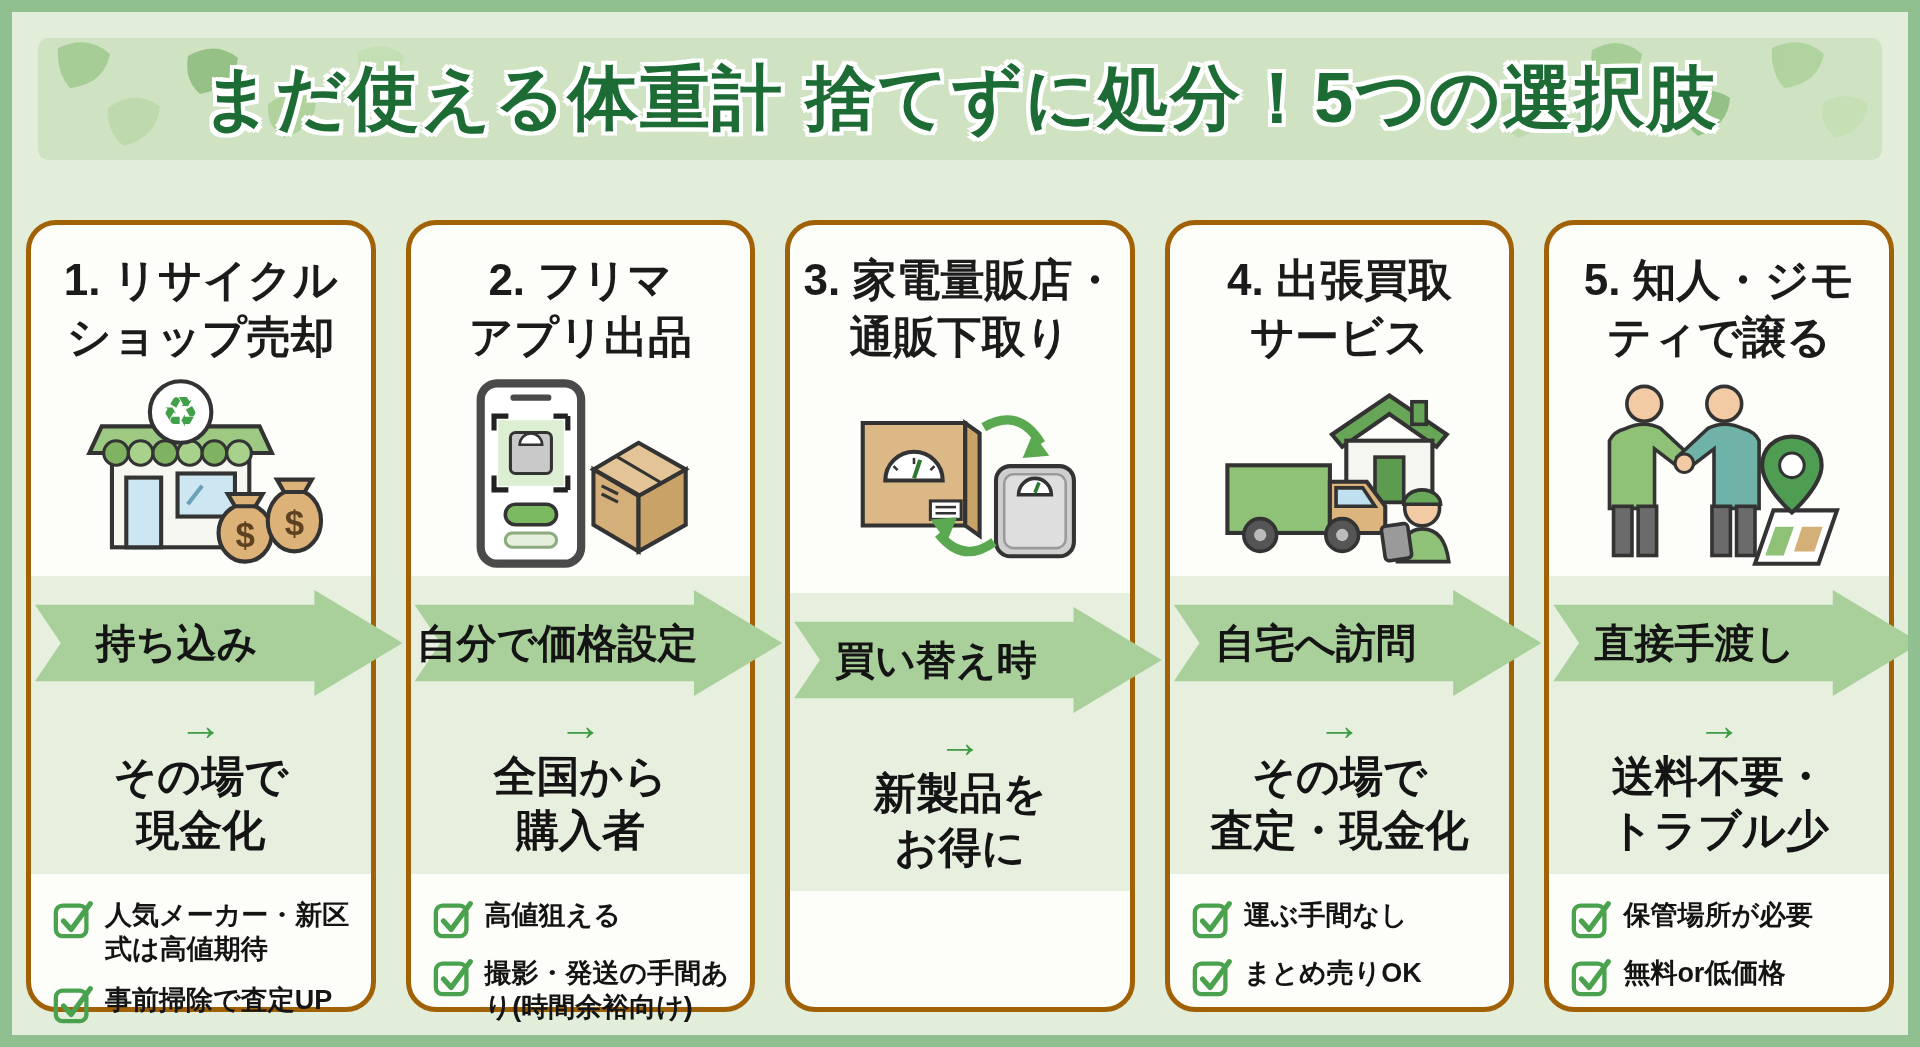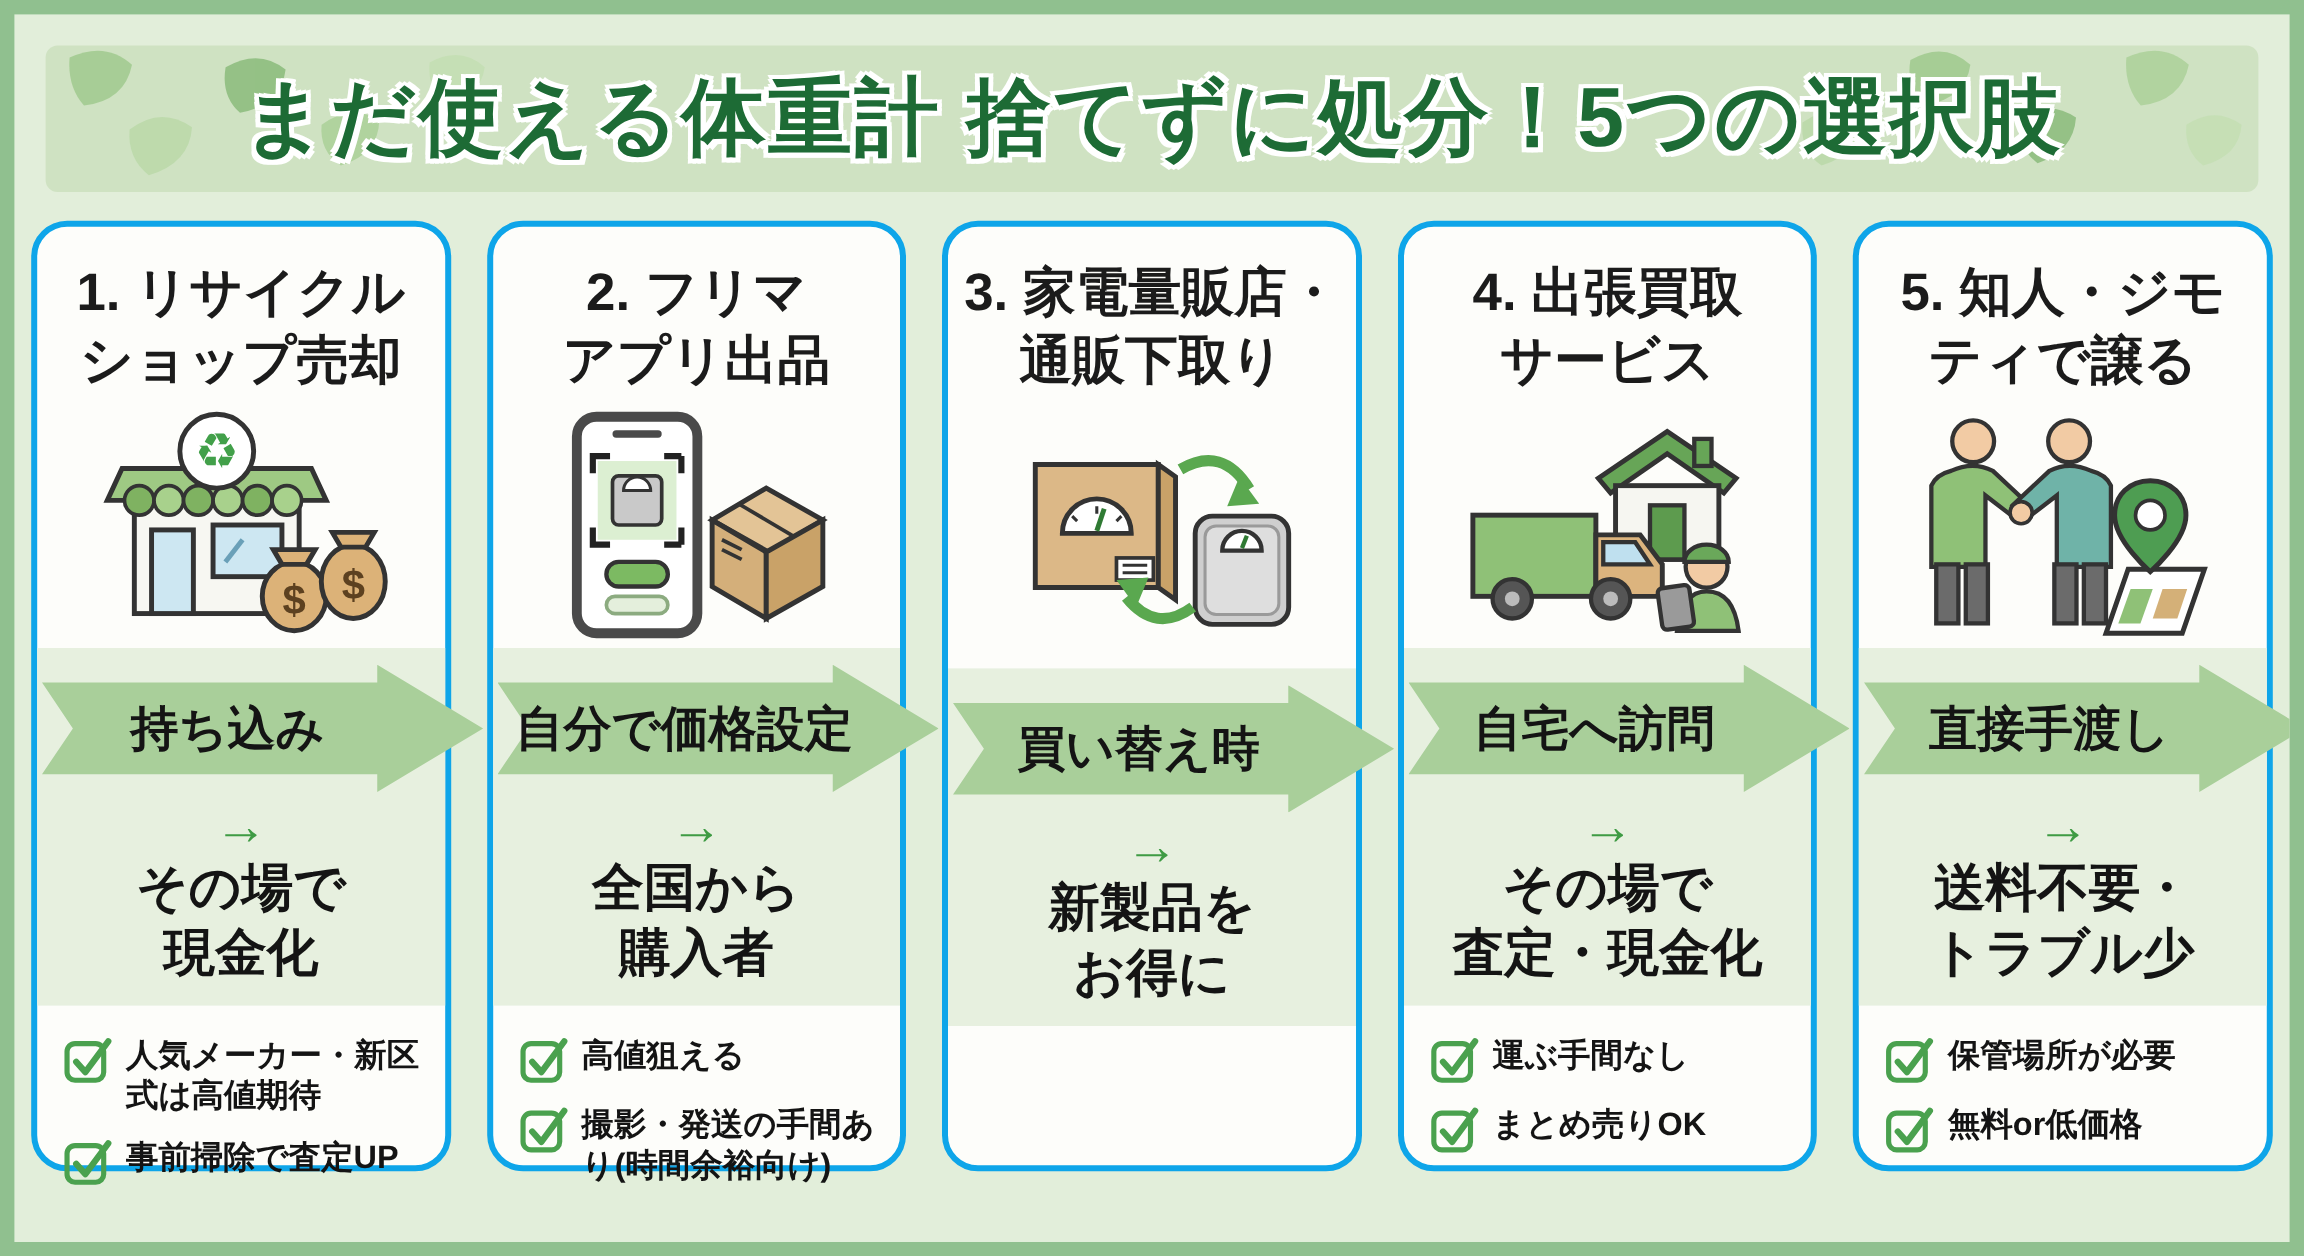"まだ使える体重計 捨てずに処分！5つの選択肢" .banner { margin: 26px 26px 24px -> 26px 26px 60px }
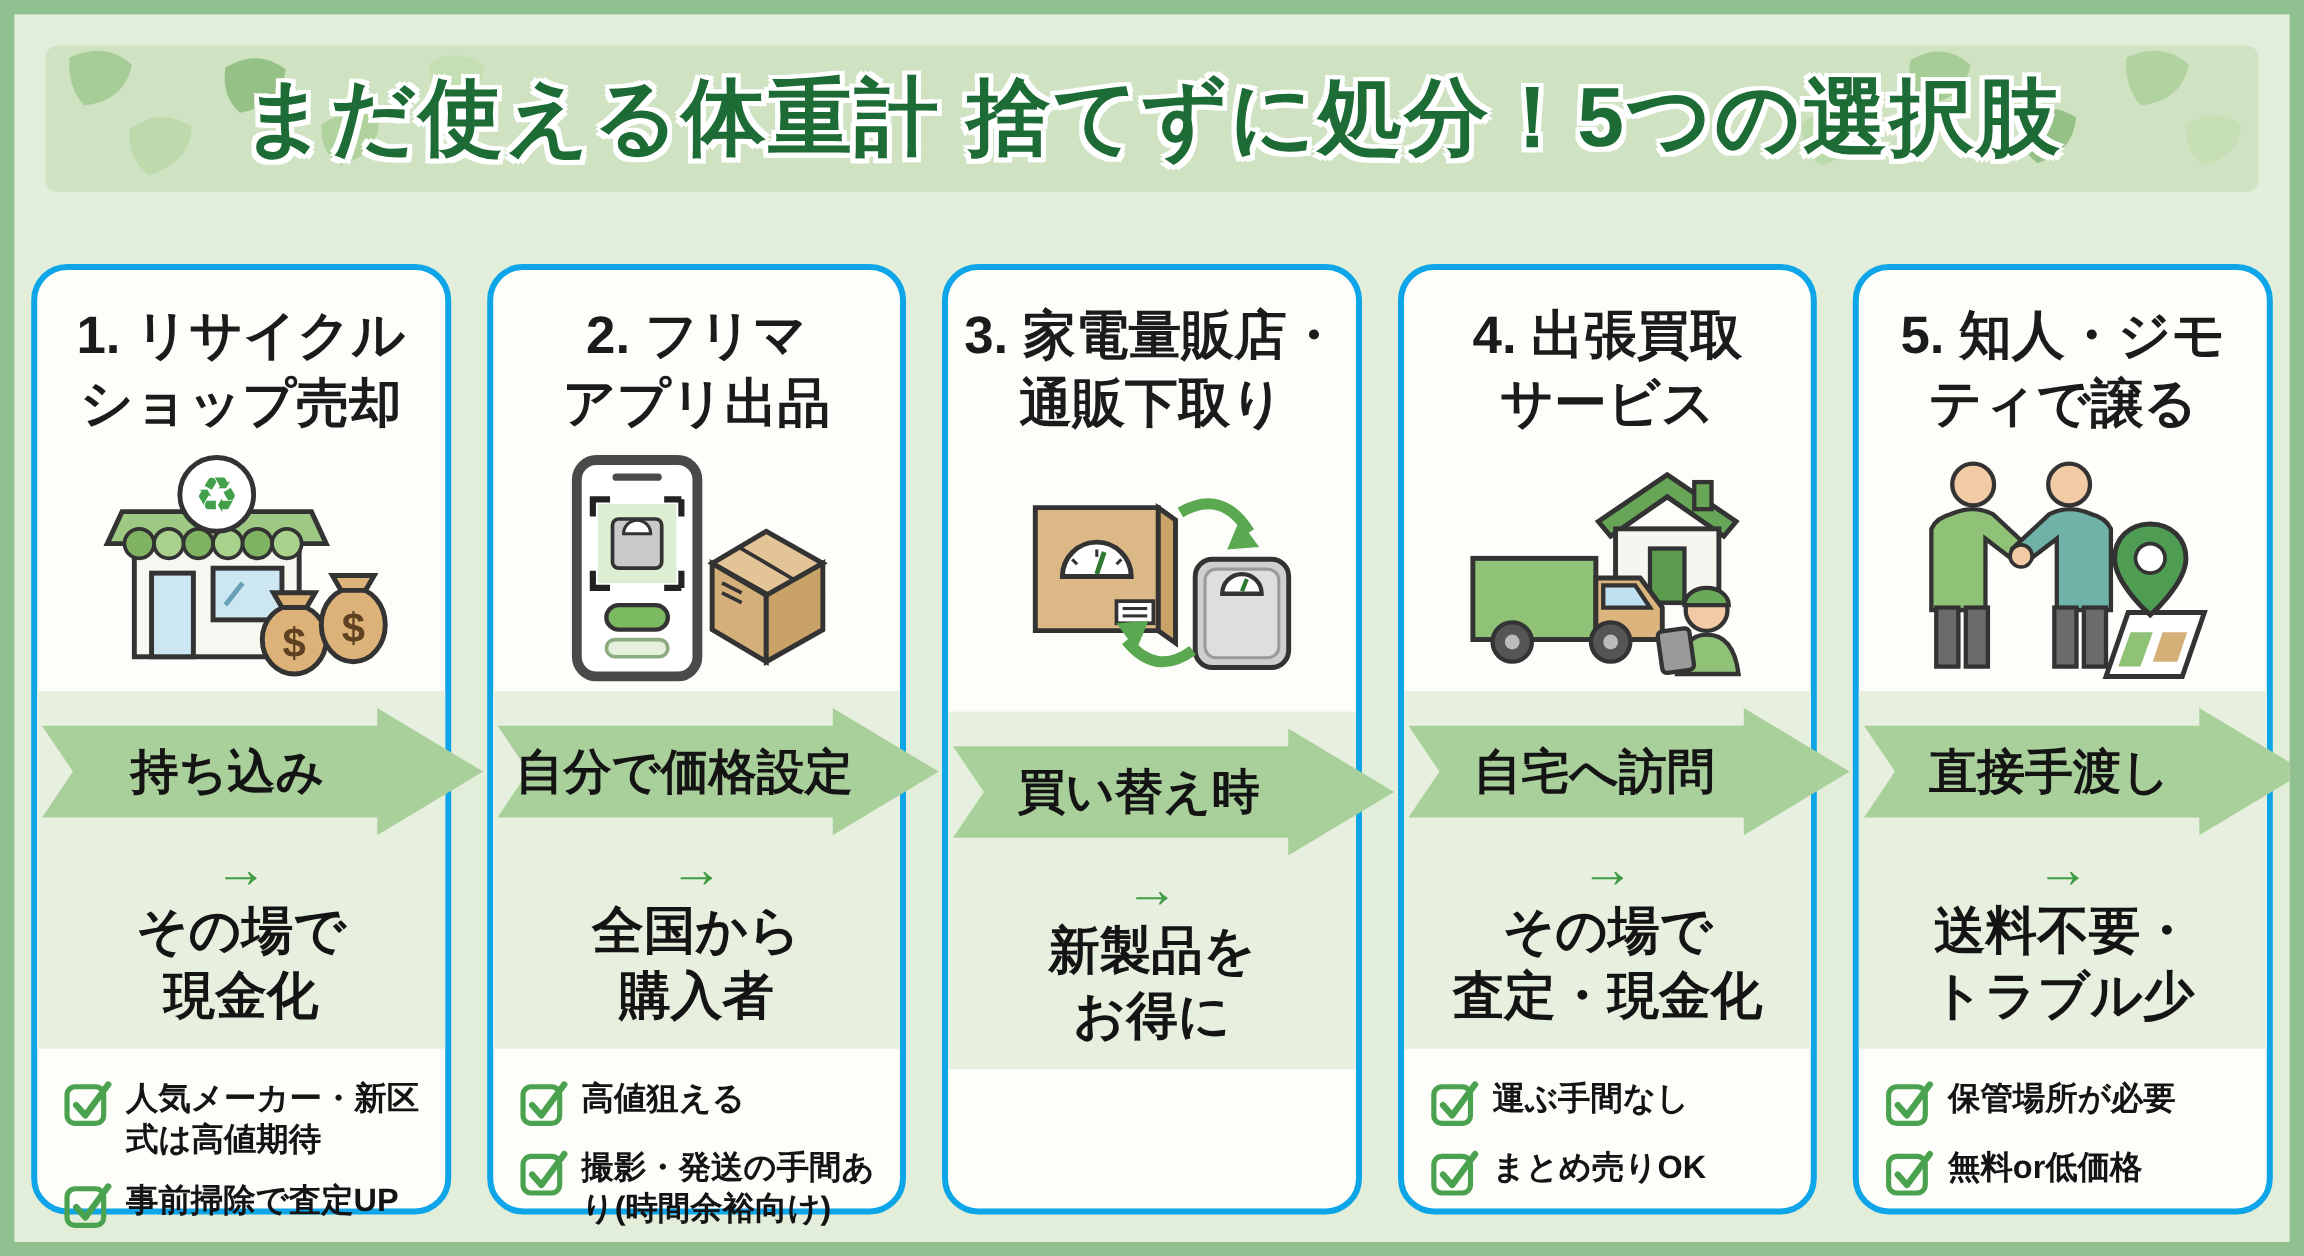"1. リサイクル" .card { border: 5px solid #0ea5e9 -> 5px solid #a16207 }
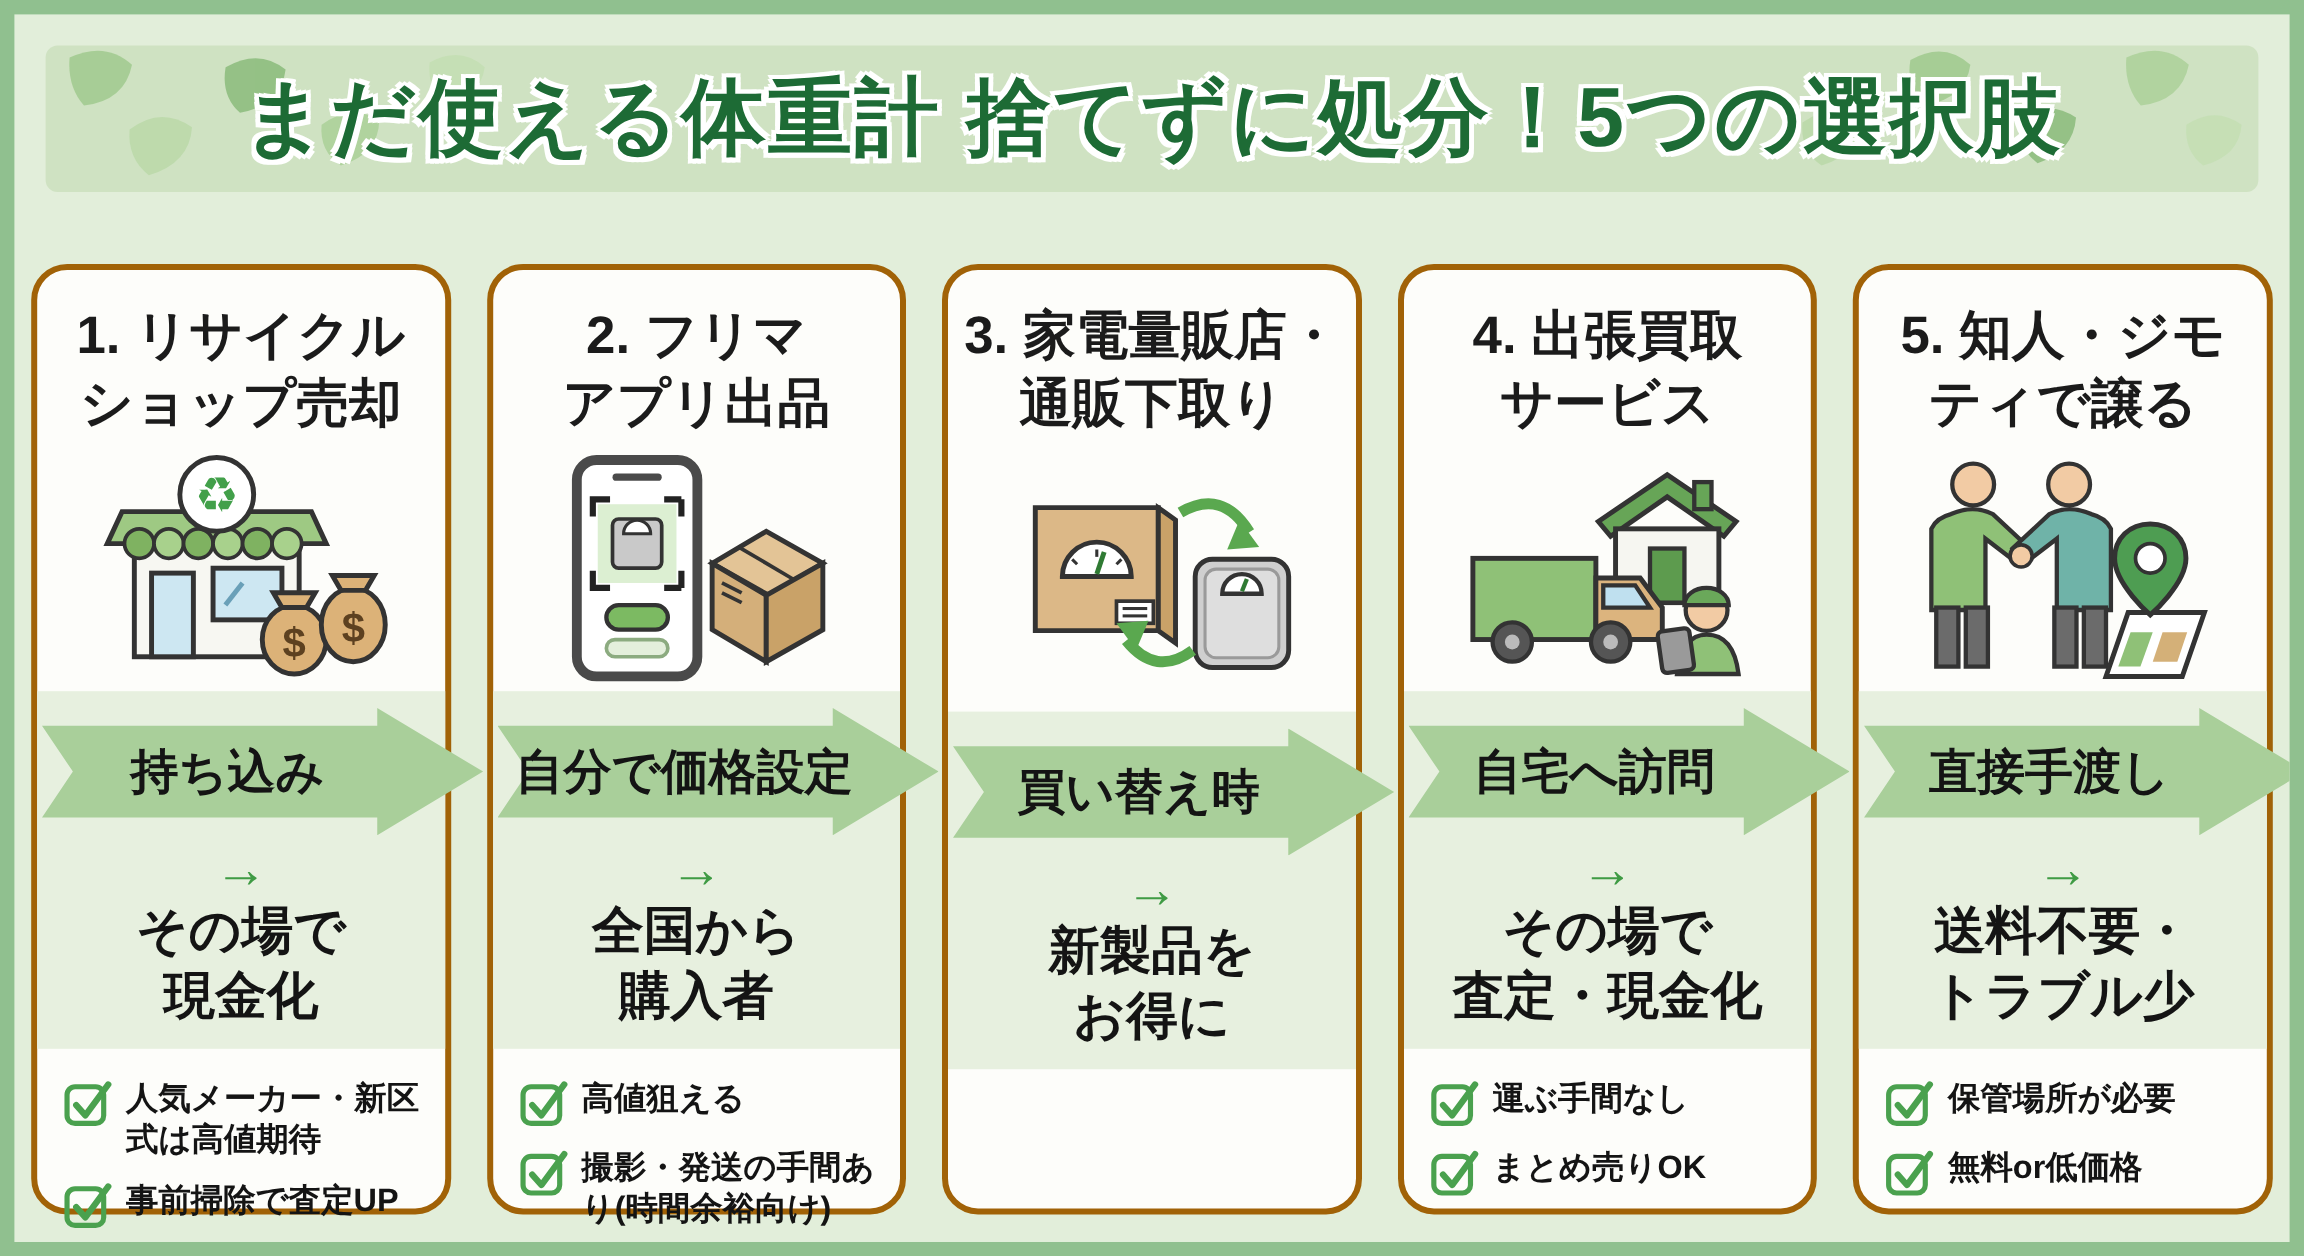"持ち込み" .arrow-label { left: 15px -> 2px }
